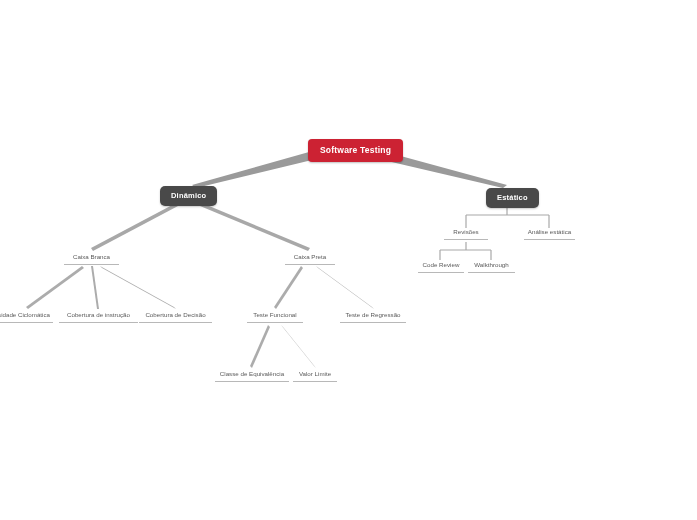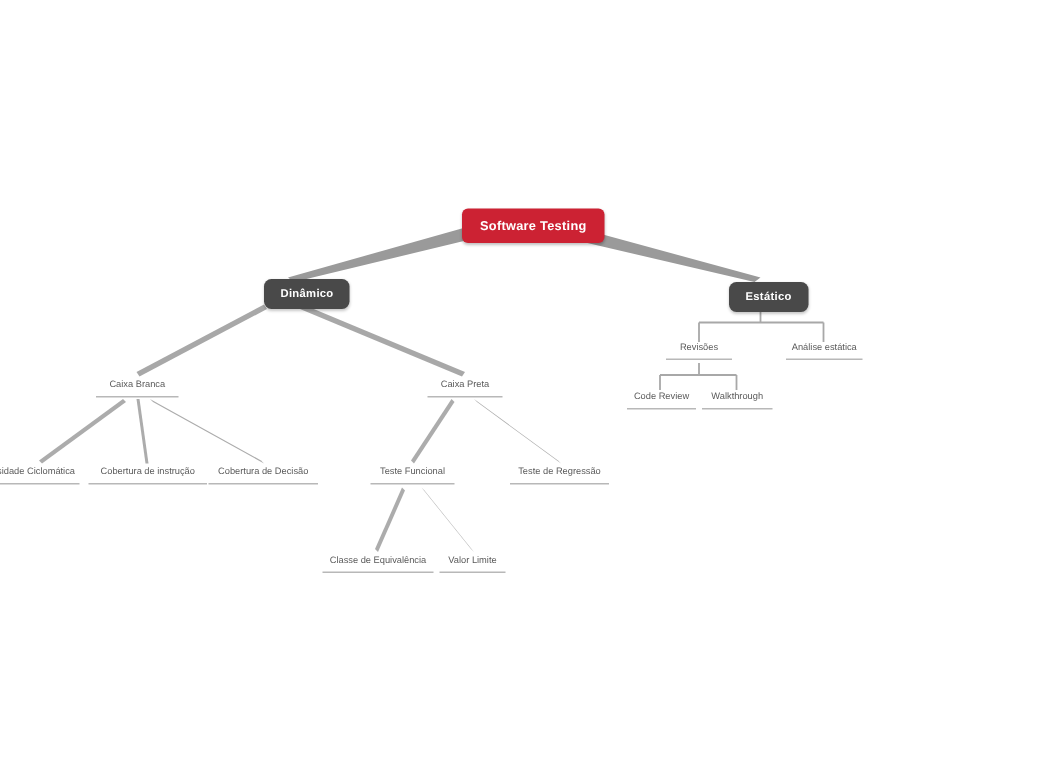"Dinâmico" div.node { left: 176px -> 160px }
